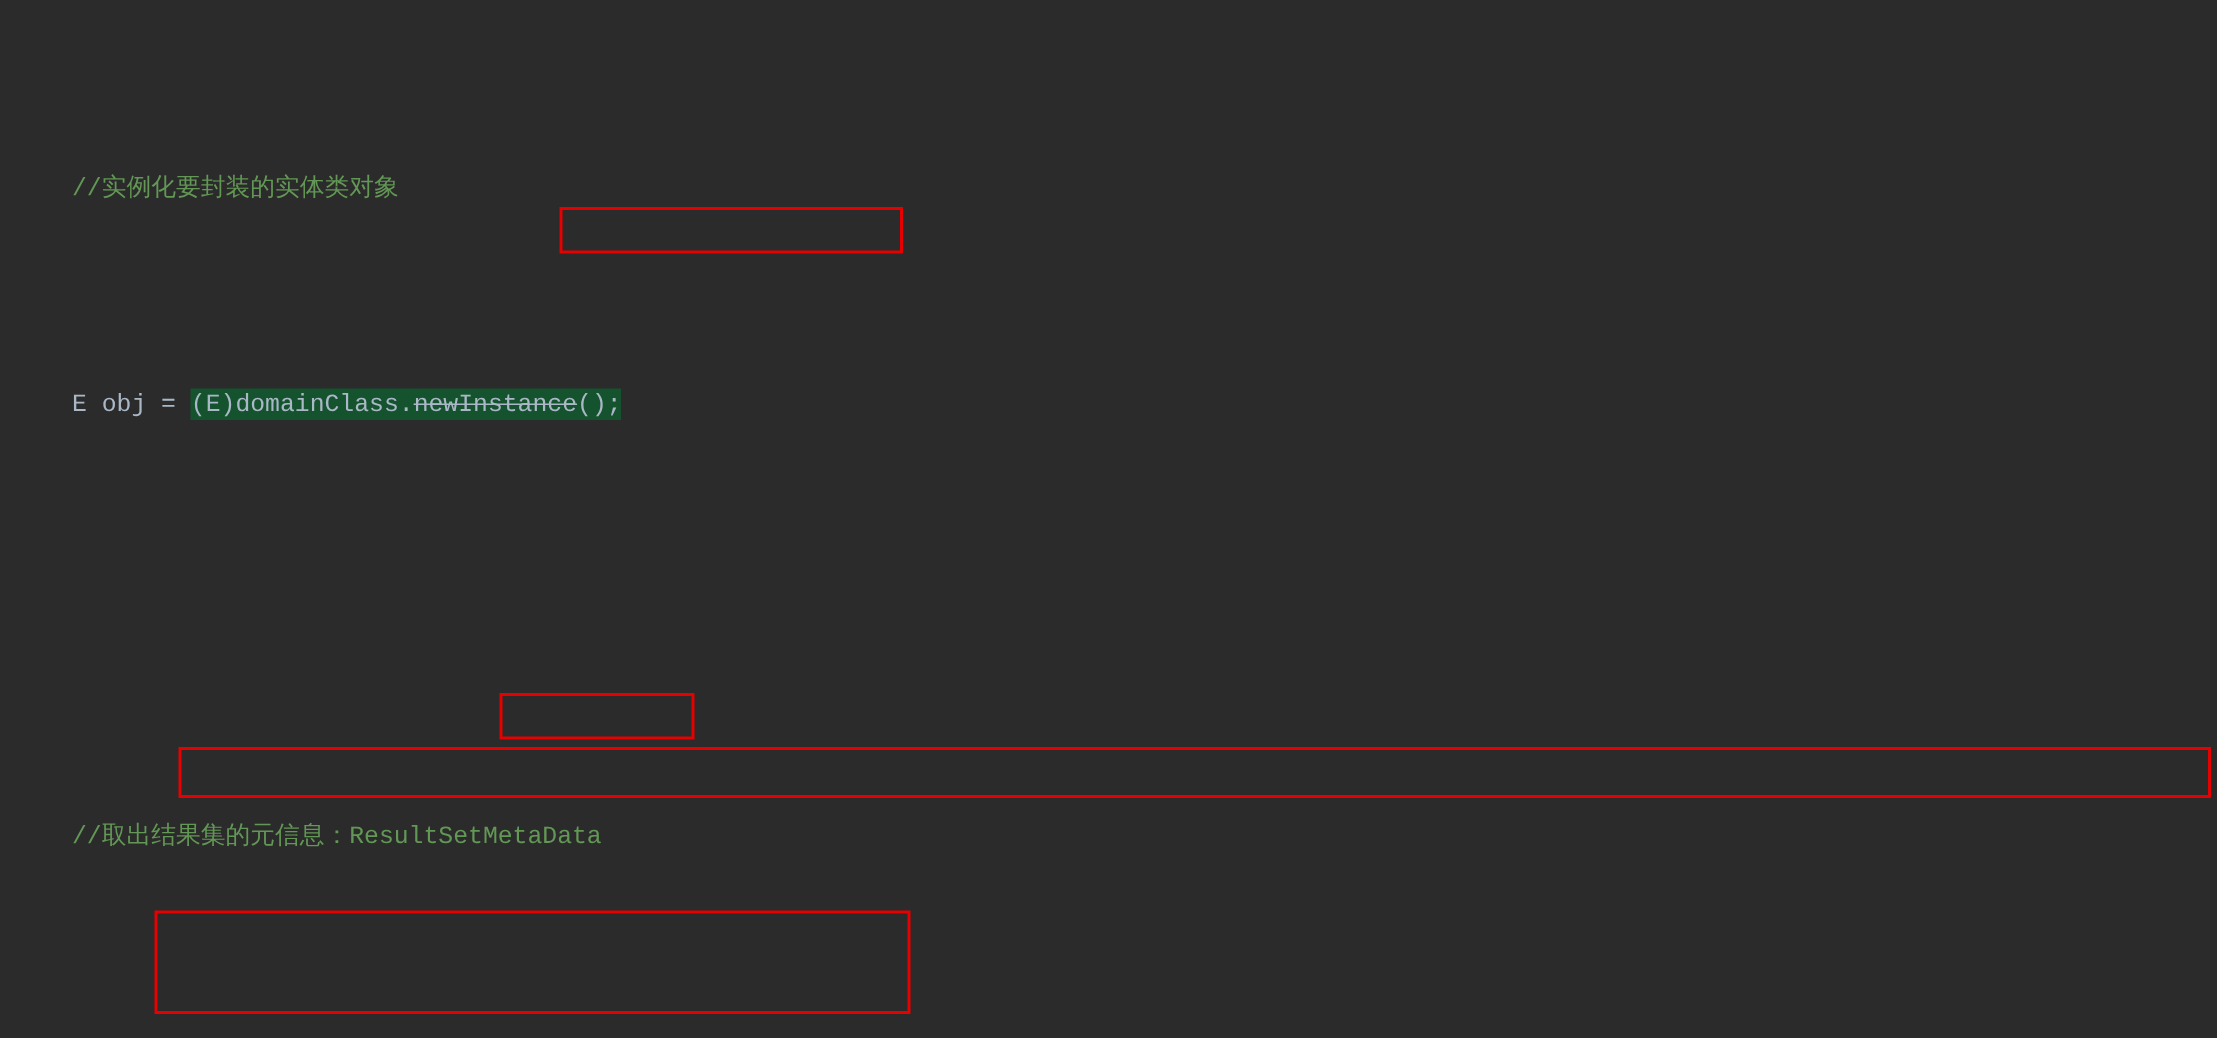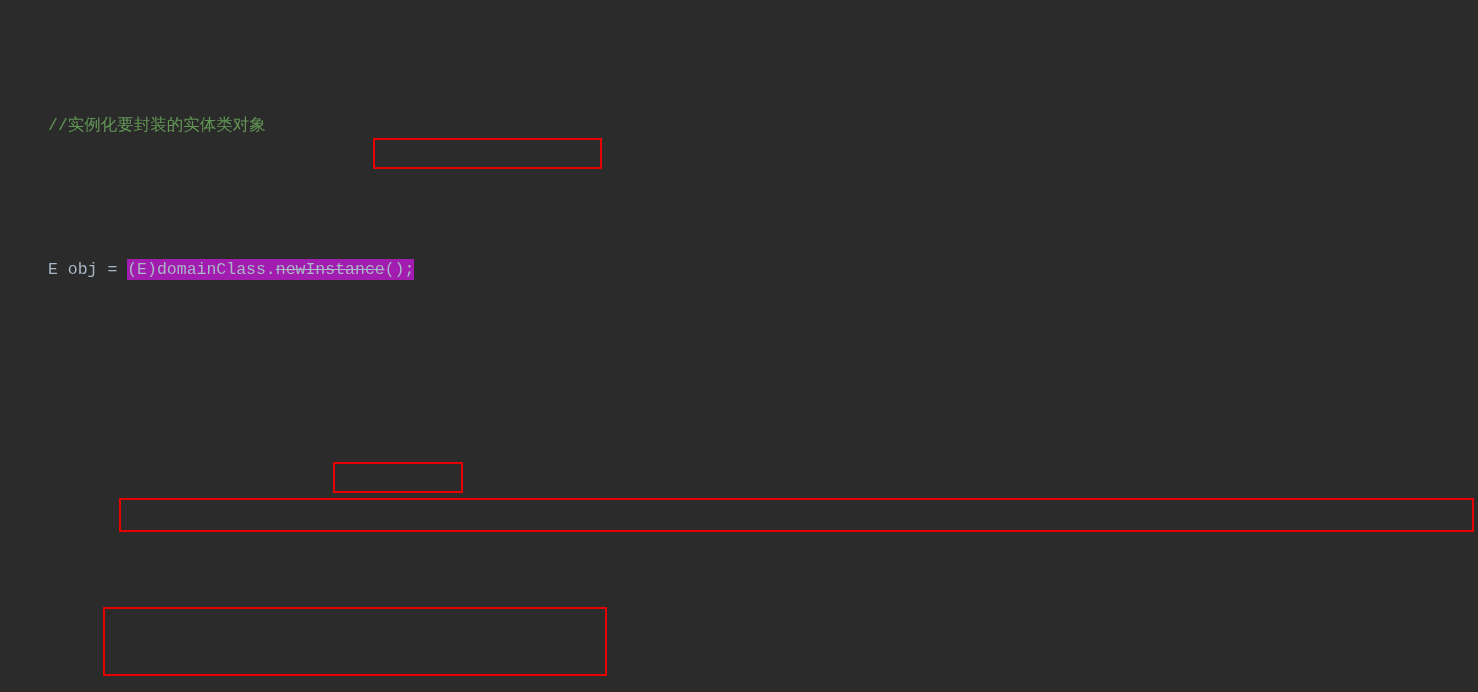"(E)domainClass.newInstance();" .sel { background: #a21caf -> #14532d }
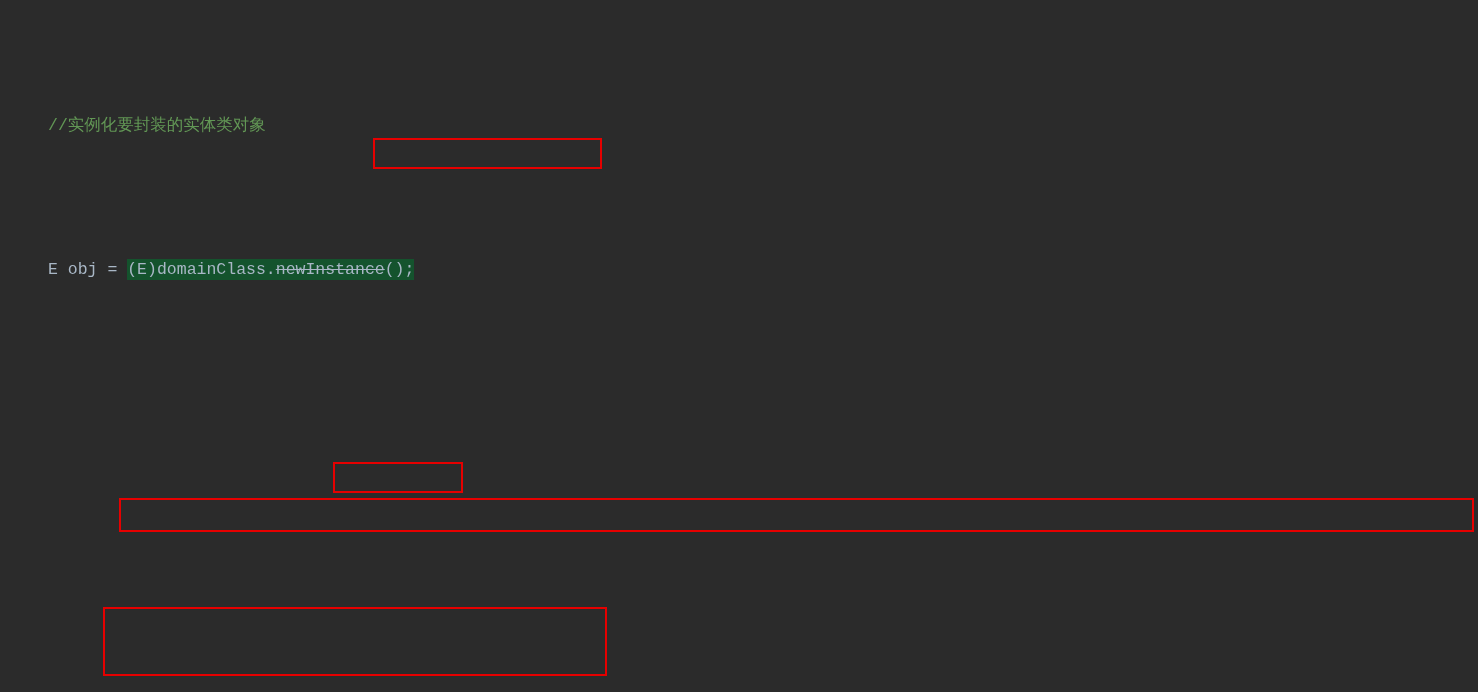"//取出结果集的元信息：ResultSetMetaData" span.line { html: none -> <span><span>//取出结果集的元信息：ResultSetMetaData</span></span> }
